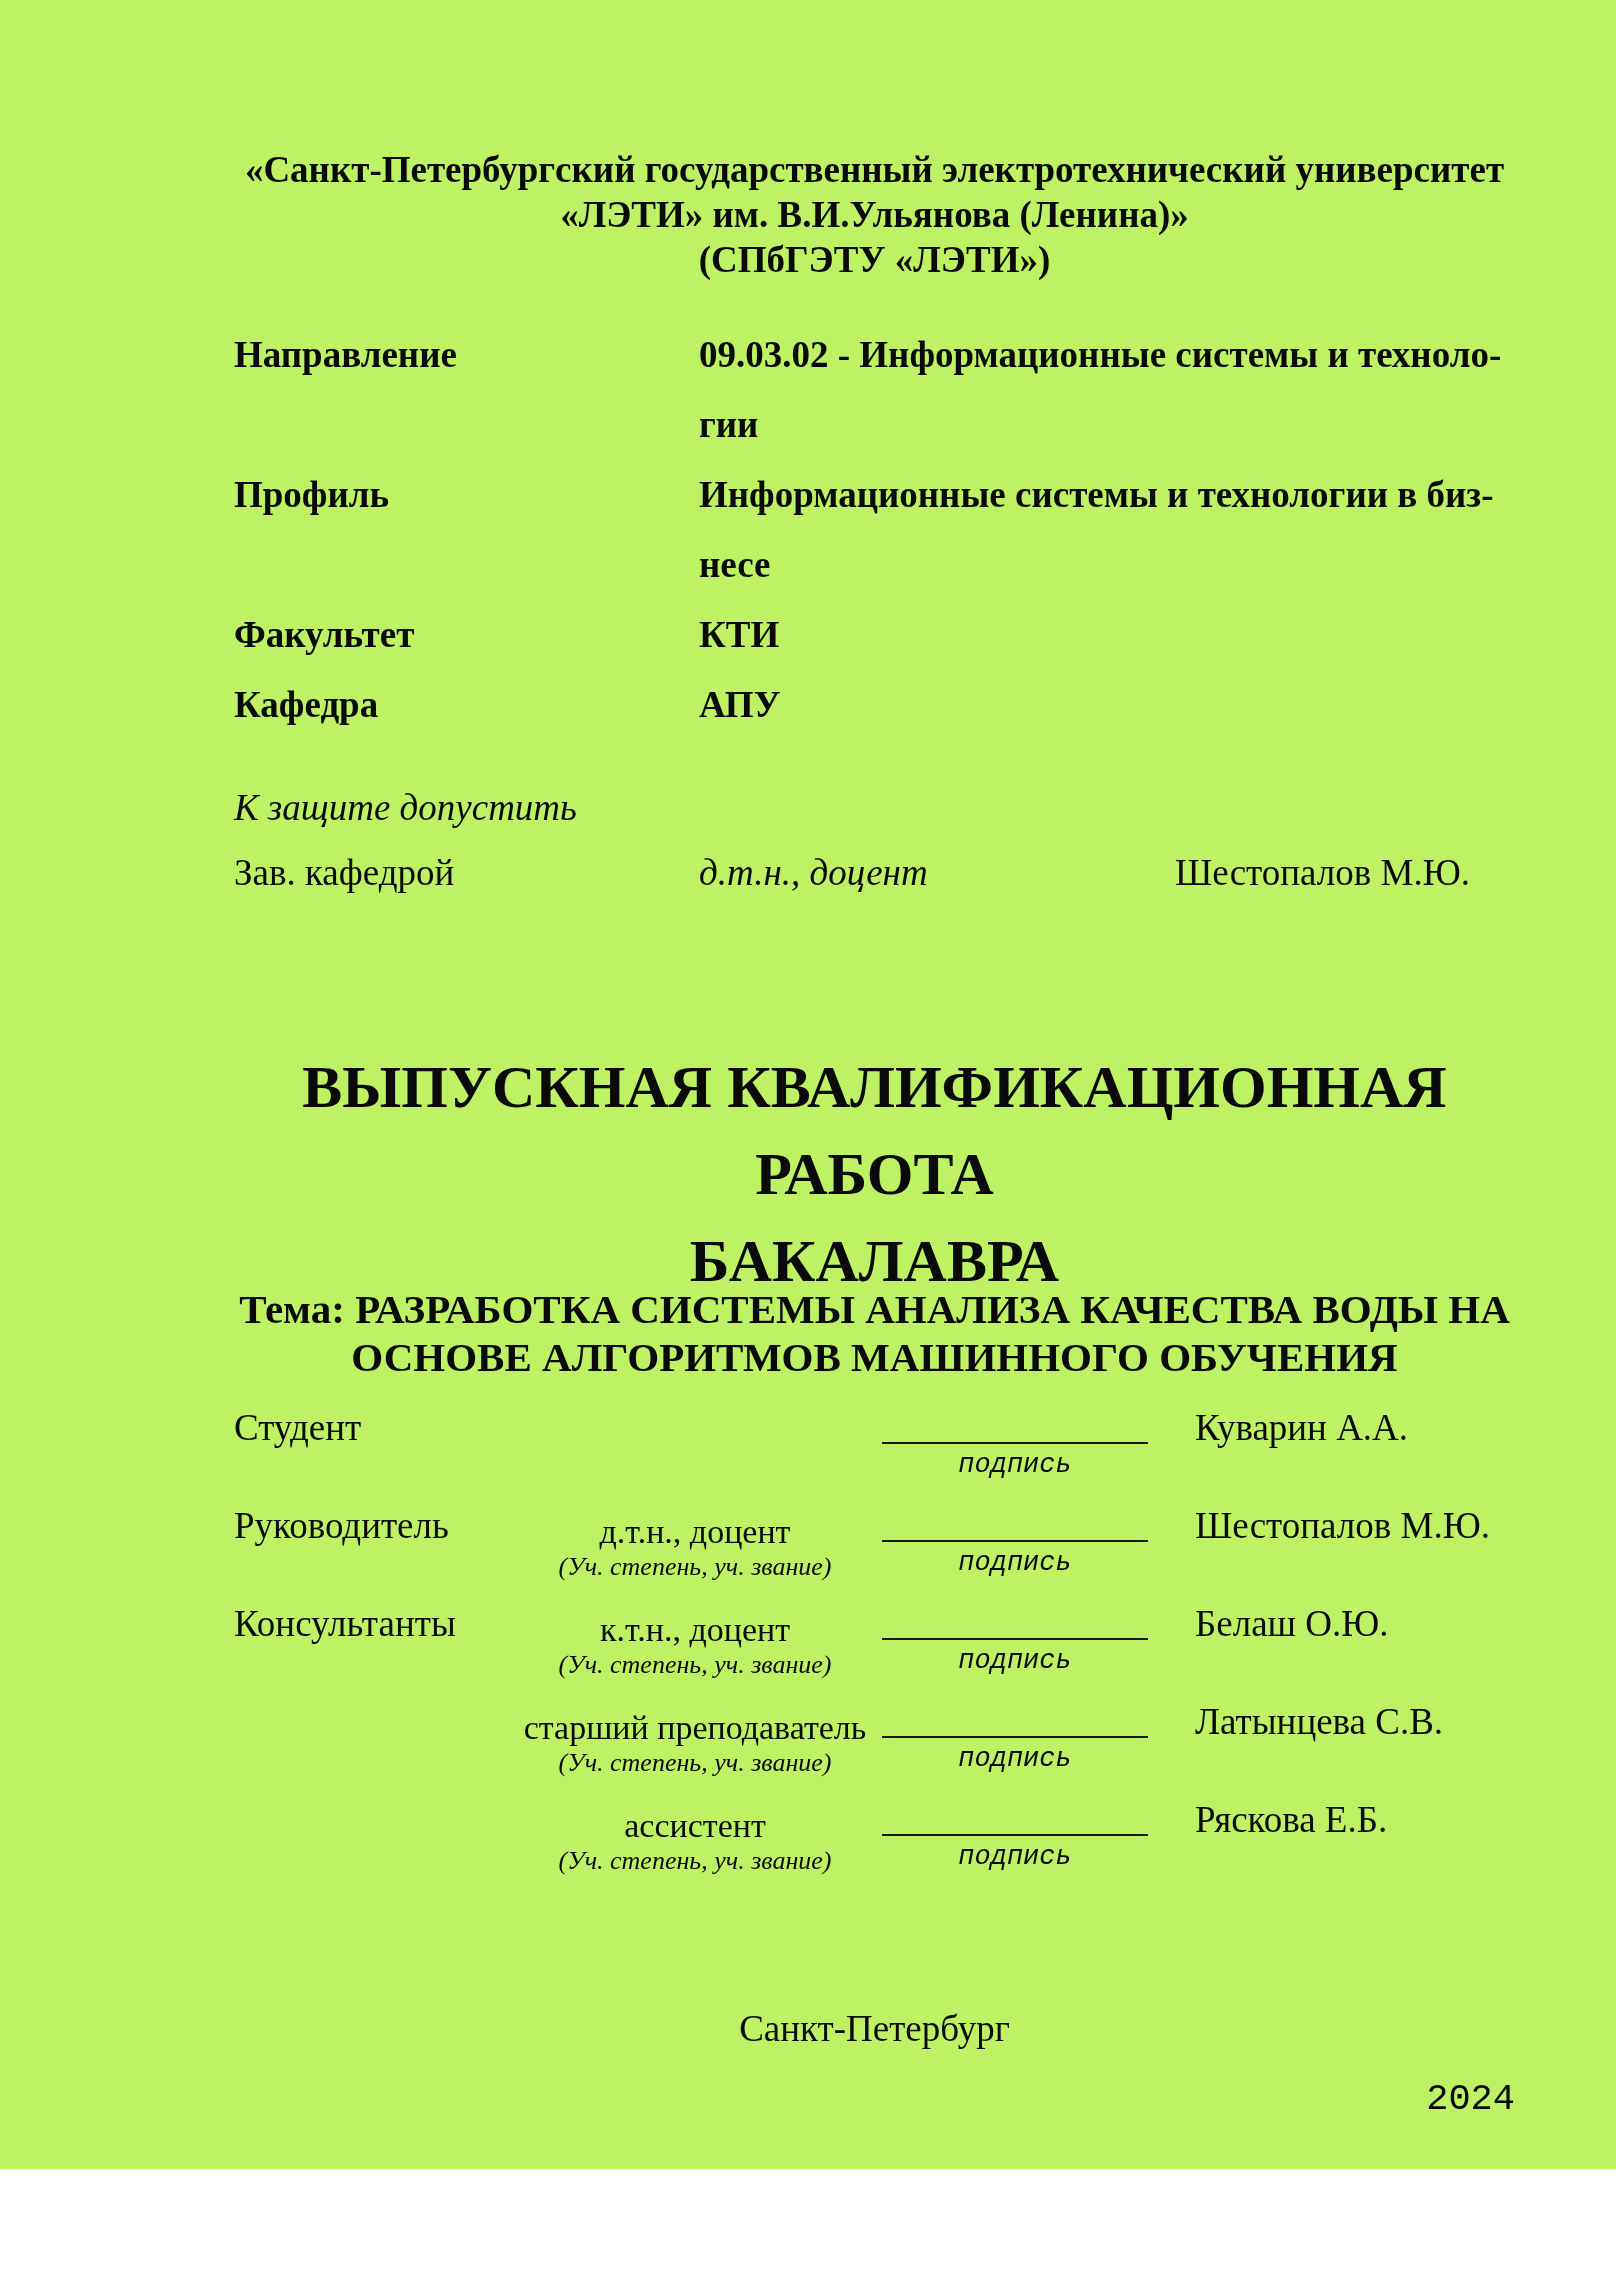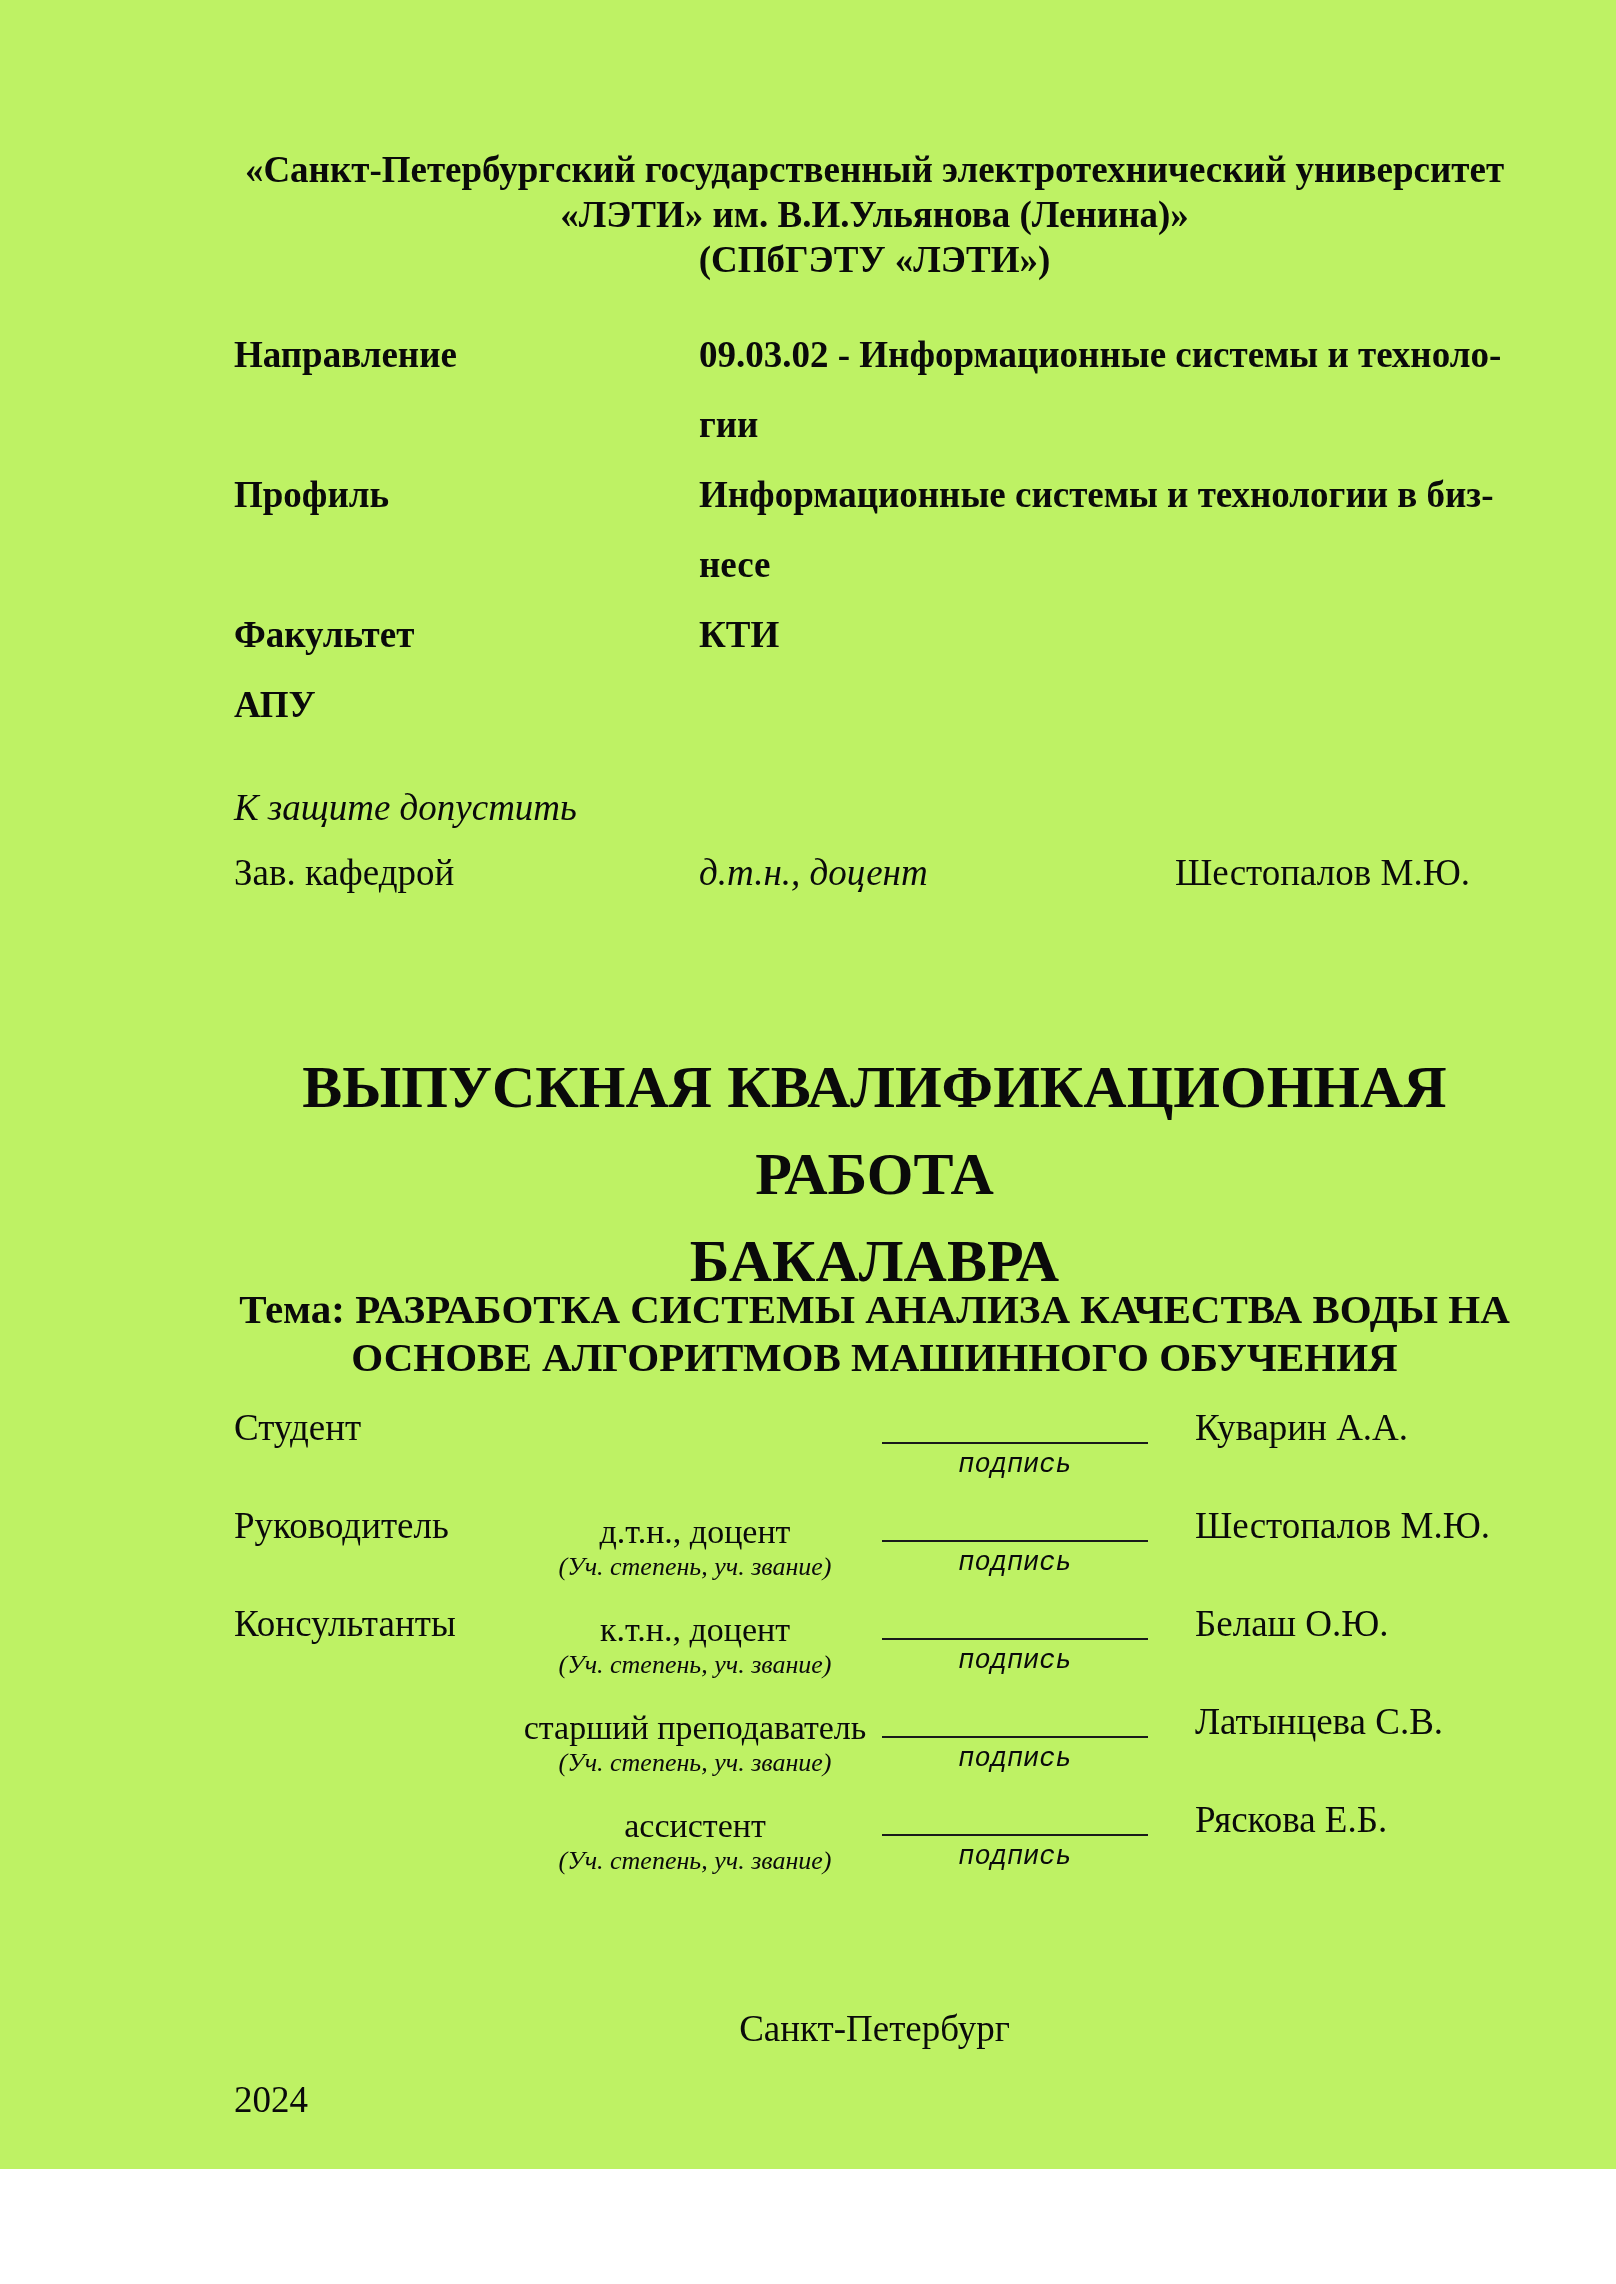"Кафедра" span.info-label { html: none -> <span>Кафедра</span> }
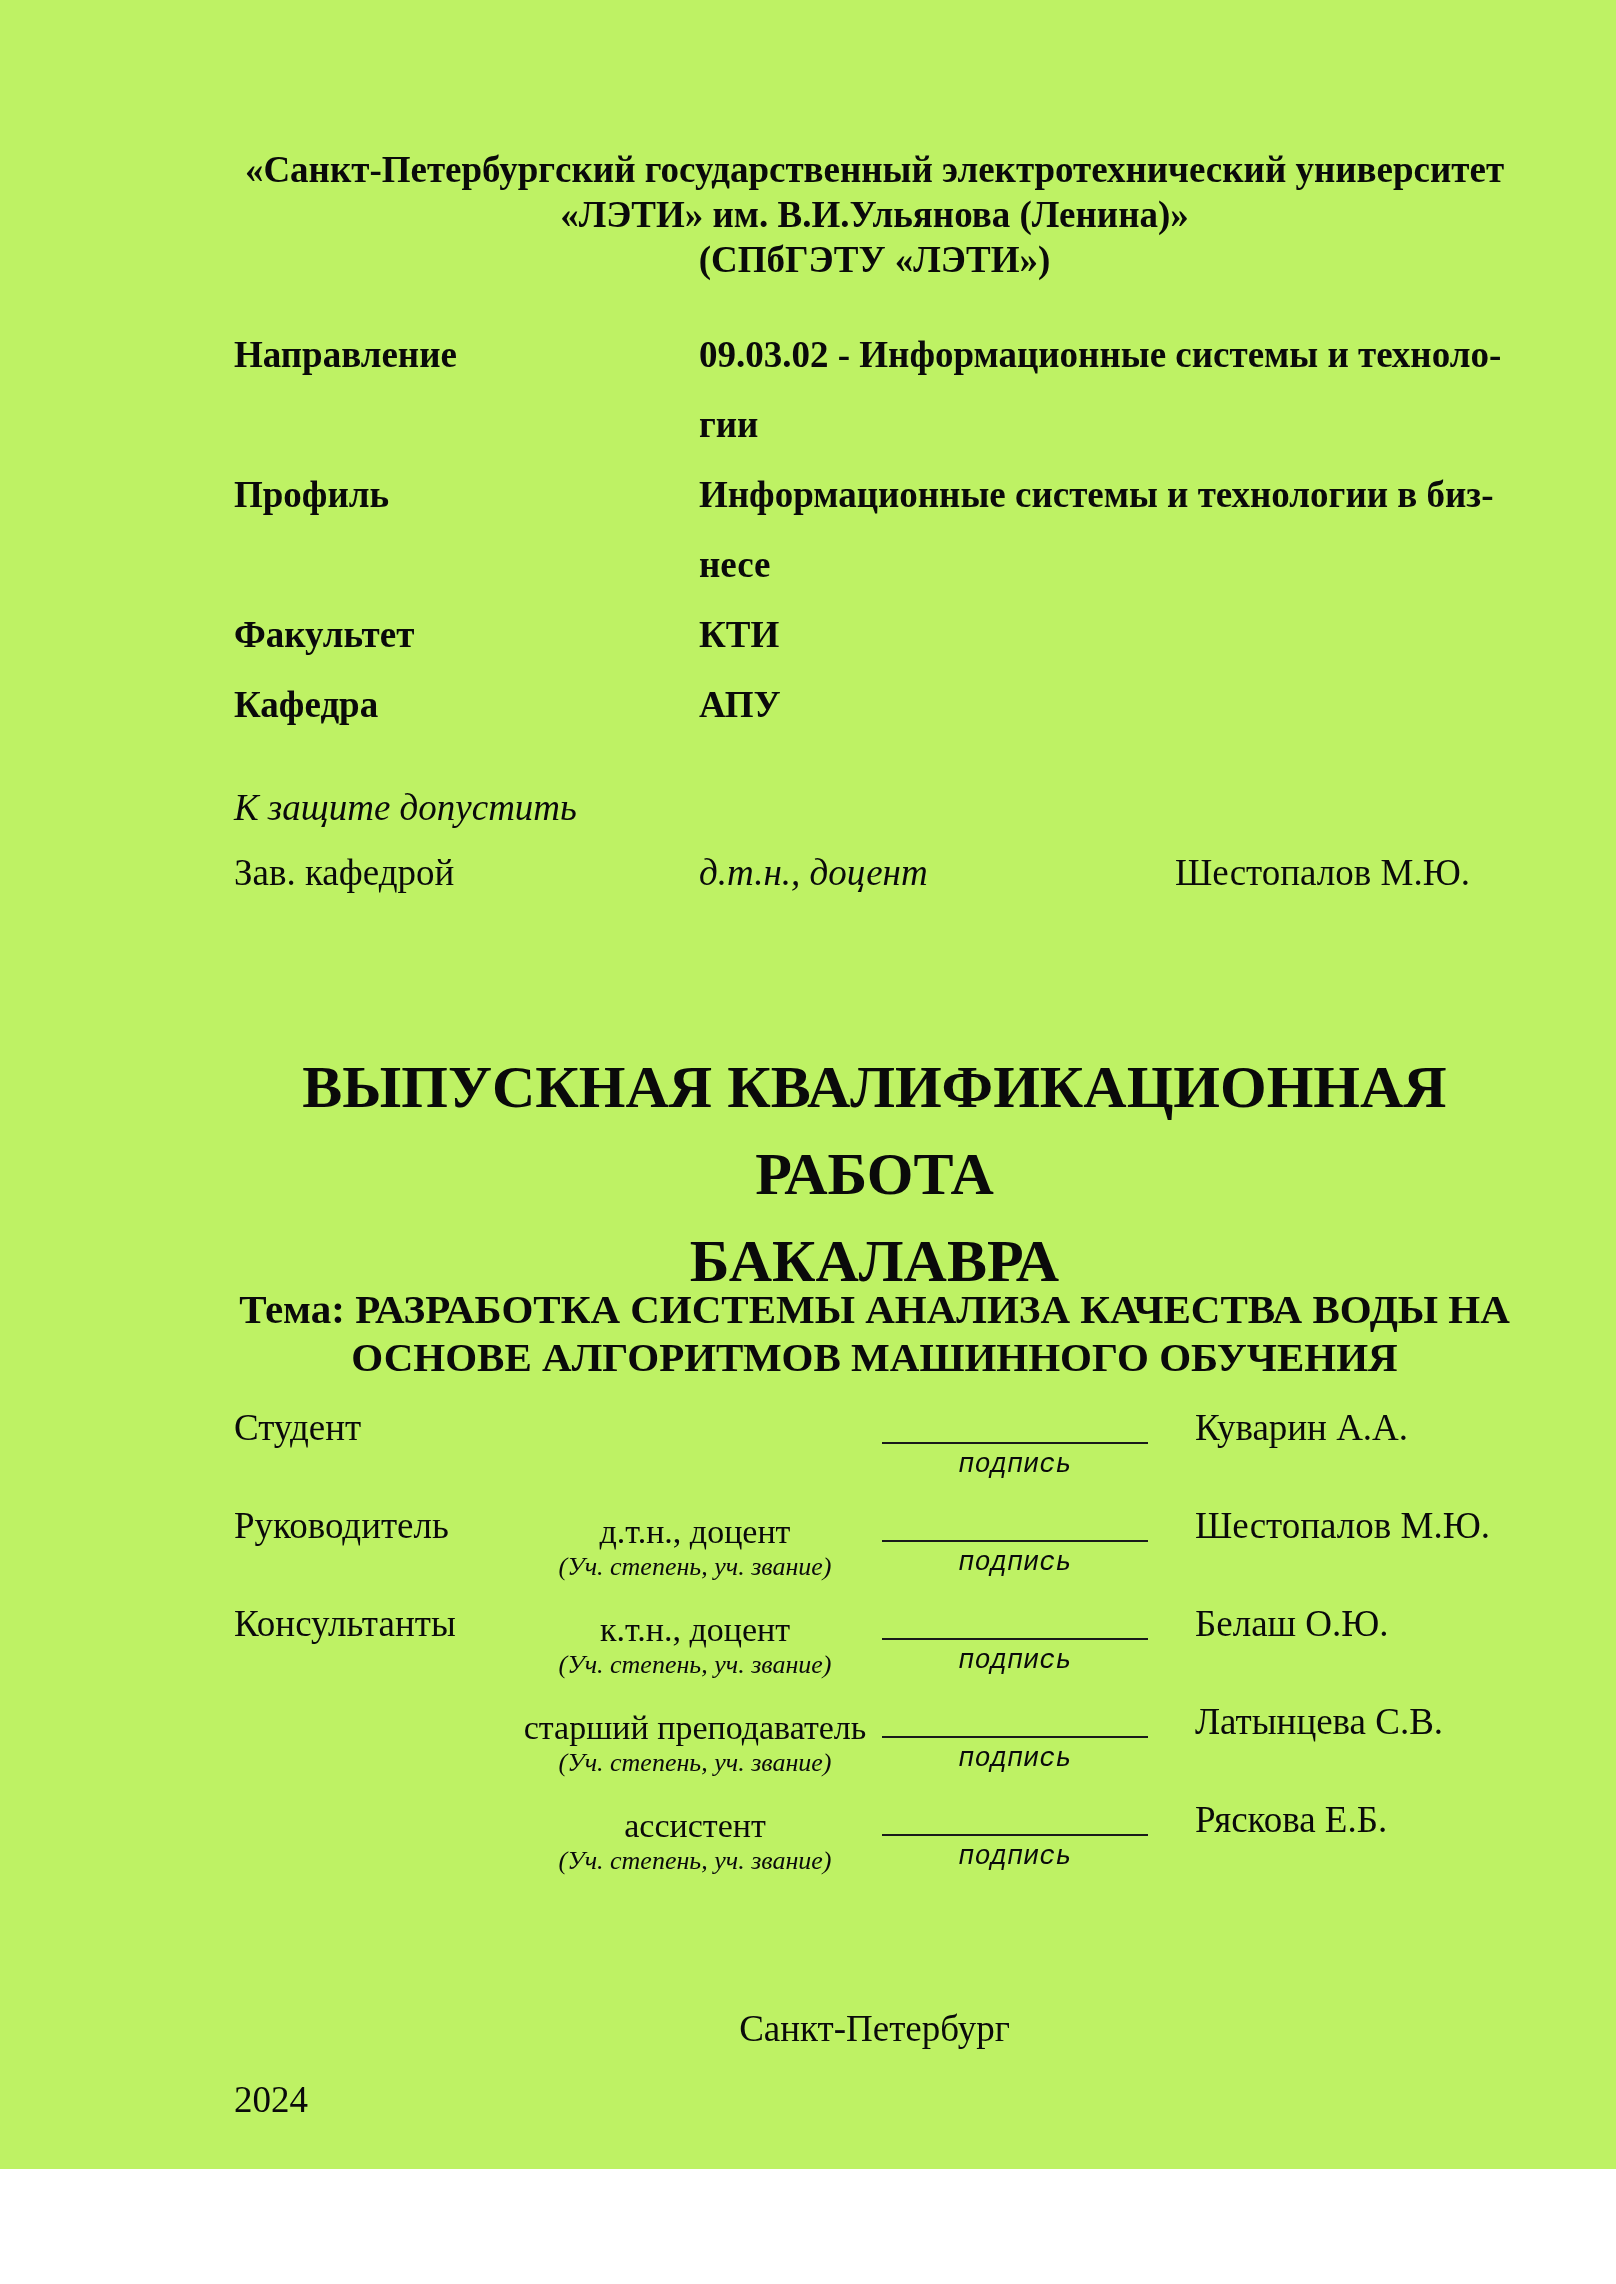"2024" .footer-year { font-family: none -> Liberation Mono, monospace; text-align: left -> right }
